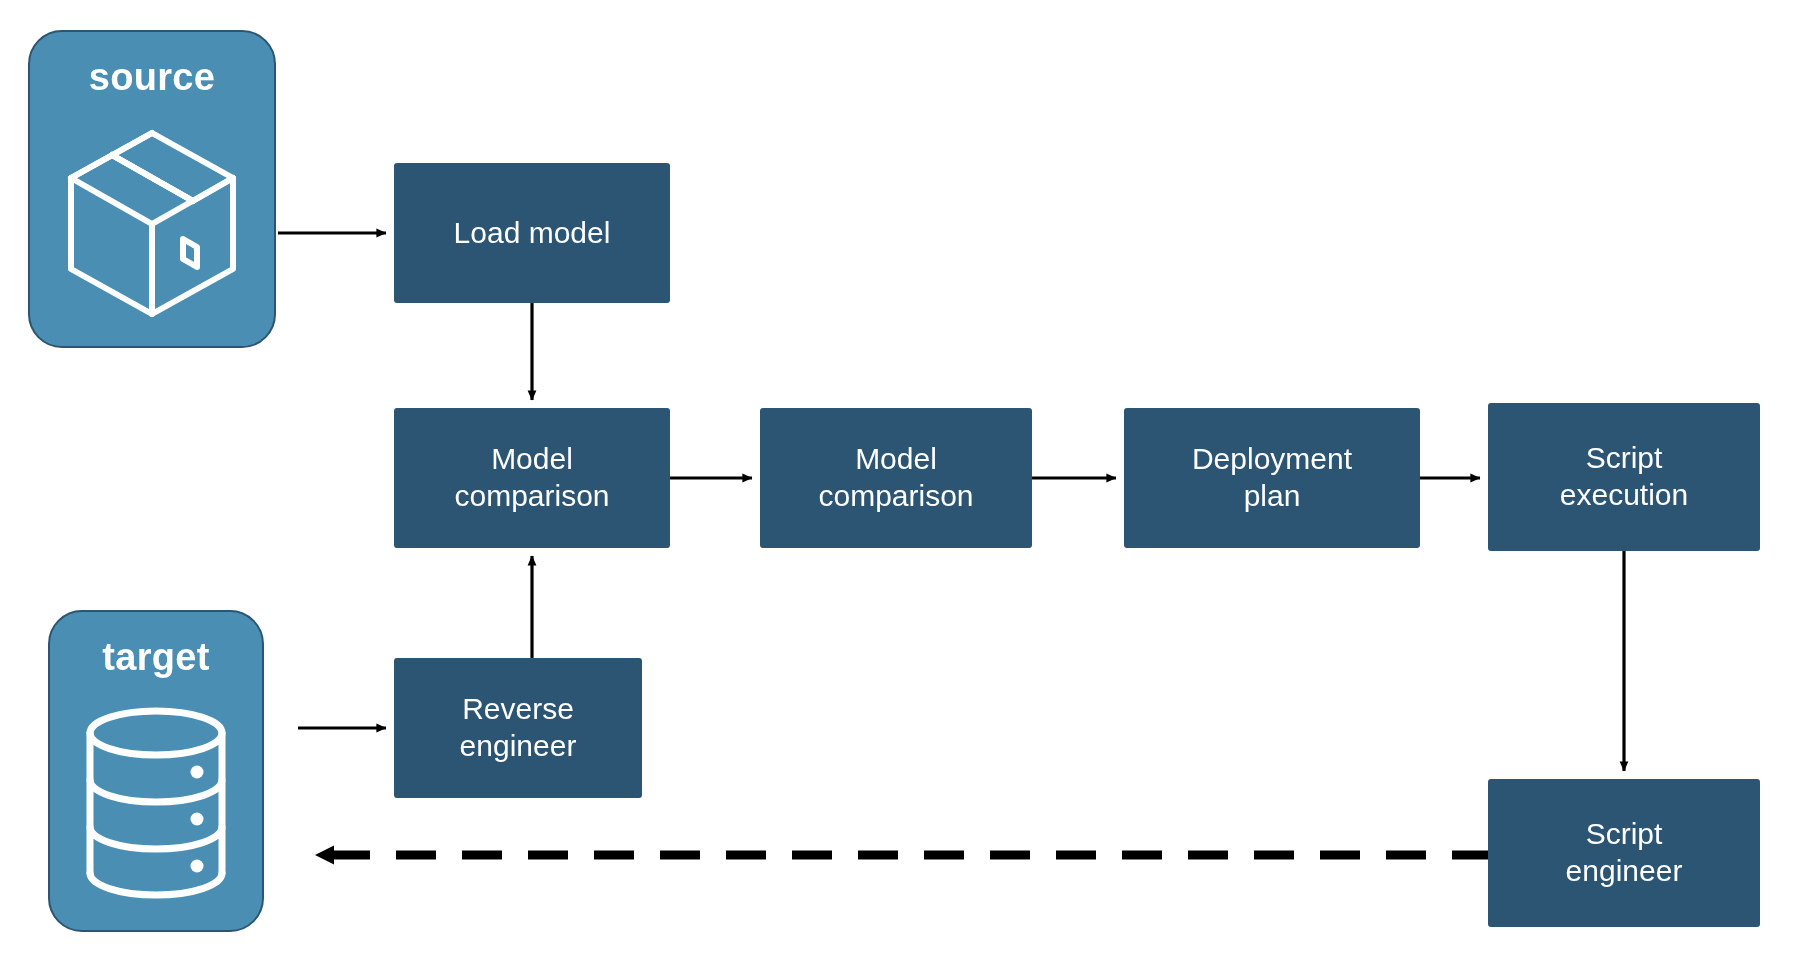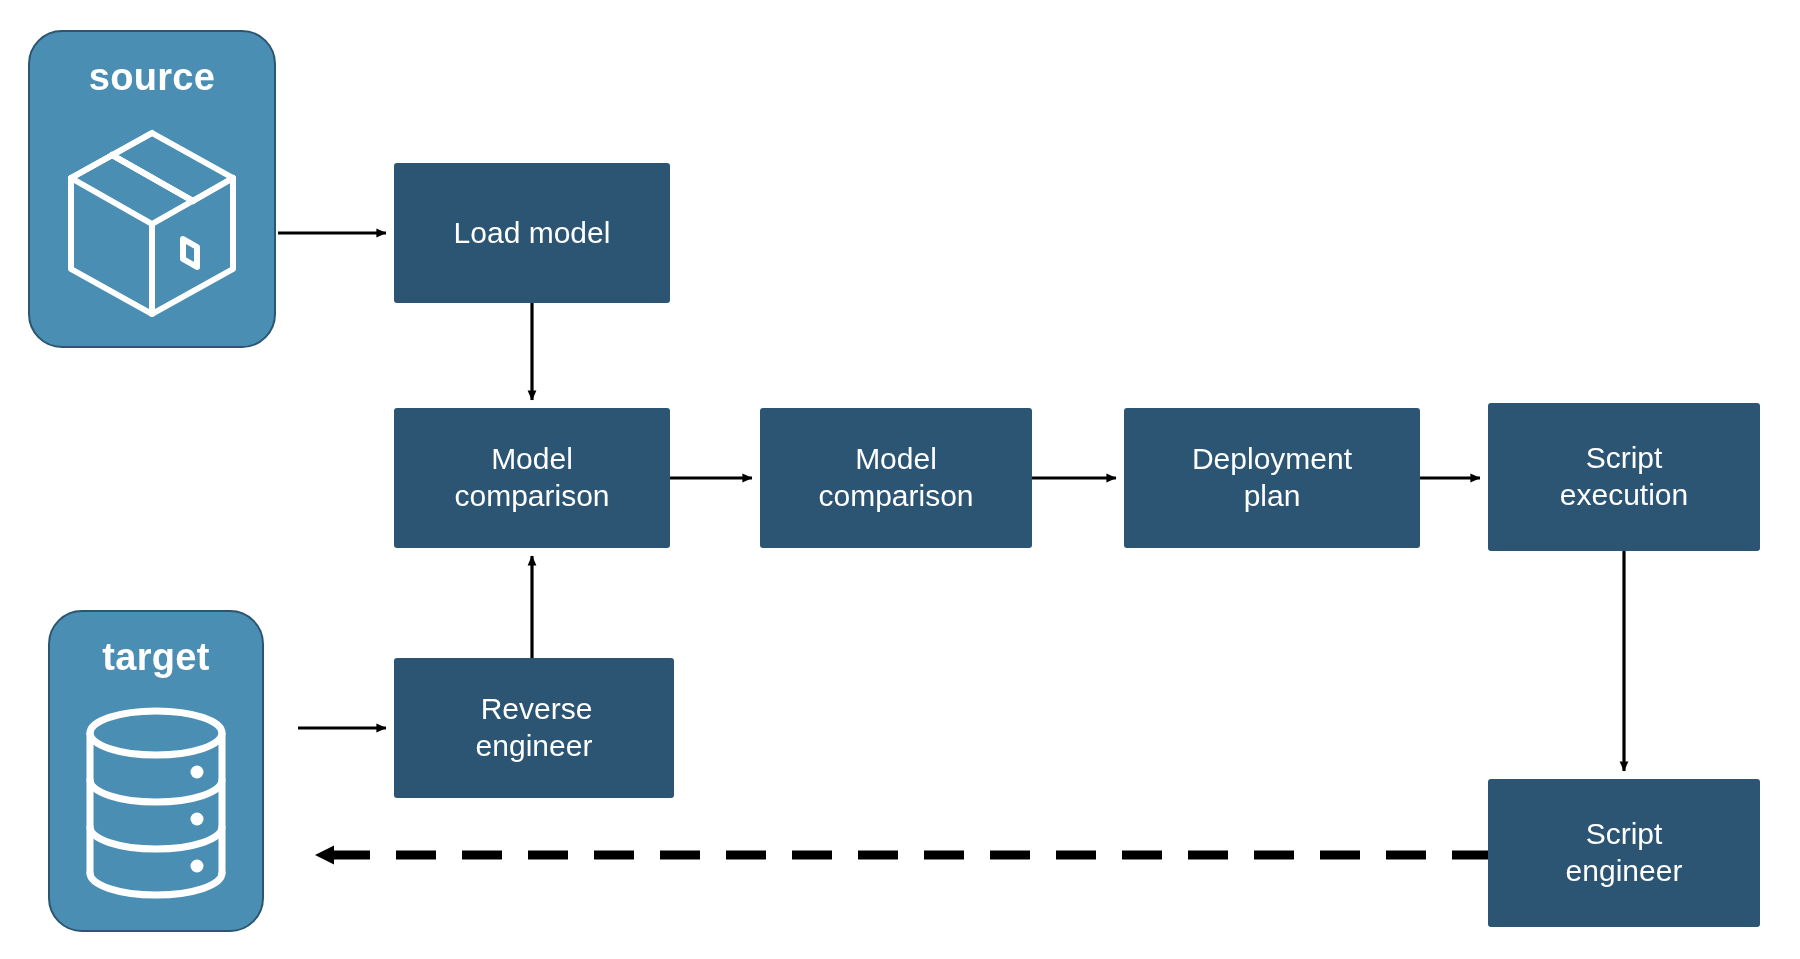"Reverse" div.process-box { text-align: right -> none; width: 280px -> 248px }
